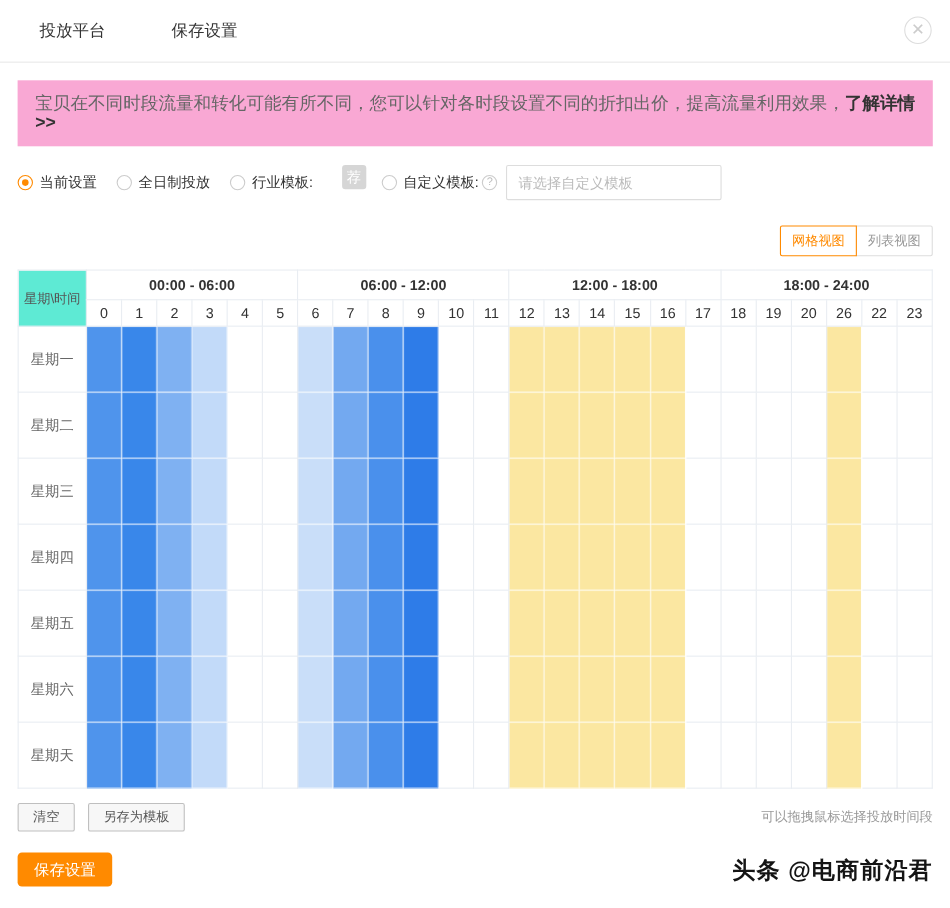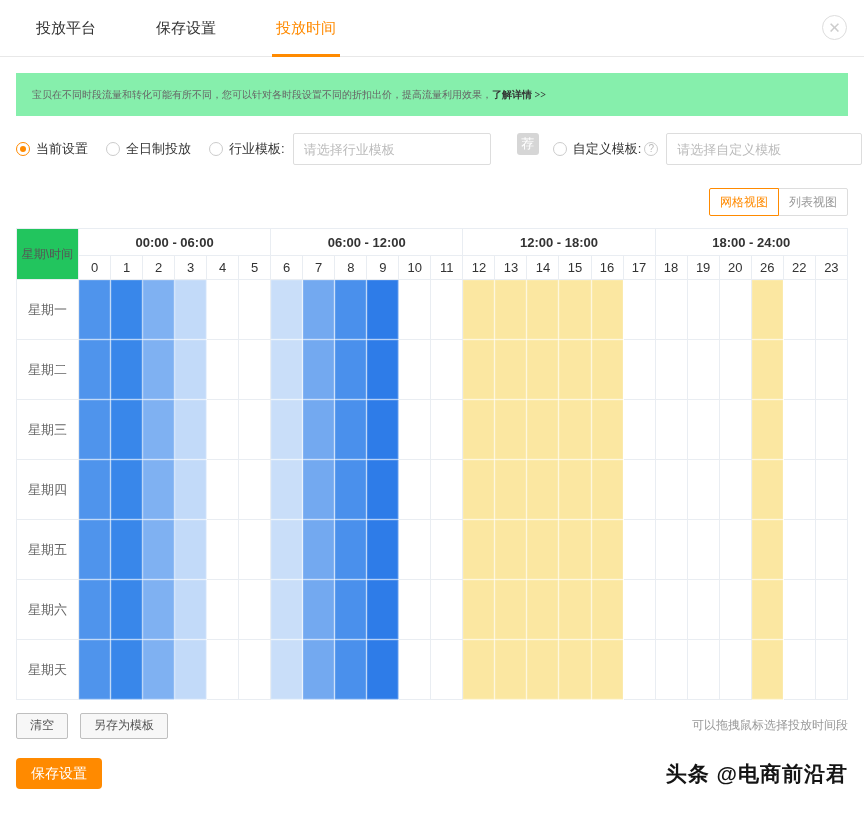"投放时间" div.tab { html: <div>投放时间</div> -> none }
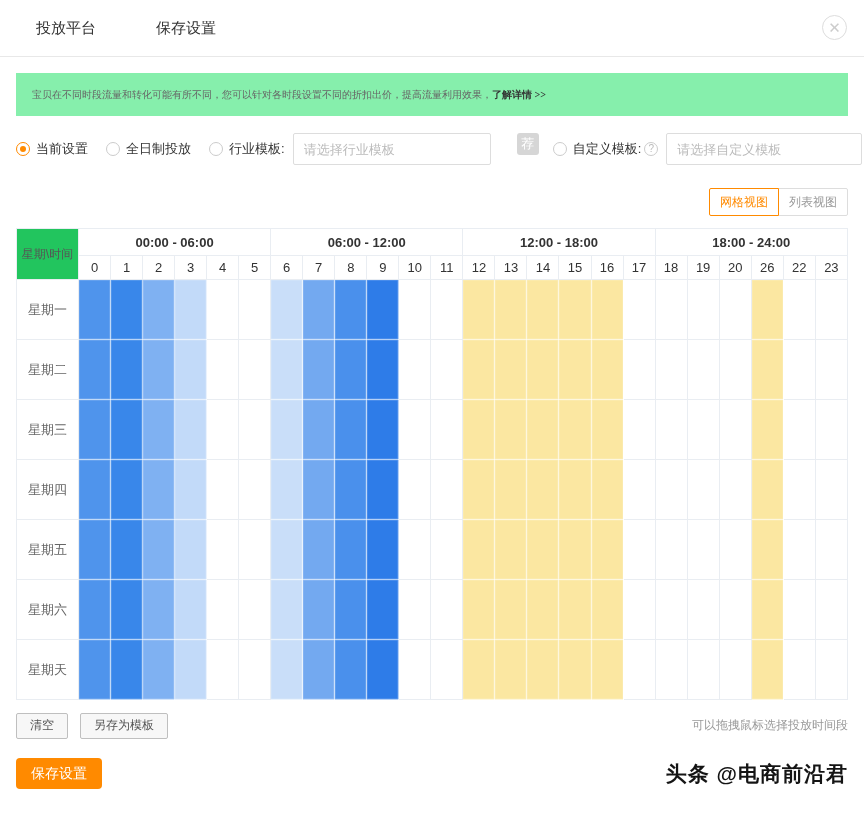"宝贝在不同时段流量和转化可能有所不同，您可以针对各时段设置不同的折扣出价，提高流" .notice { background: #86efac -> #f9a8d4; font-family: Liberation Serif, serif -> none; font-size: 10px -> 16px }
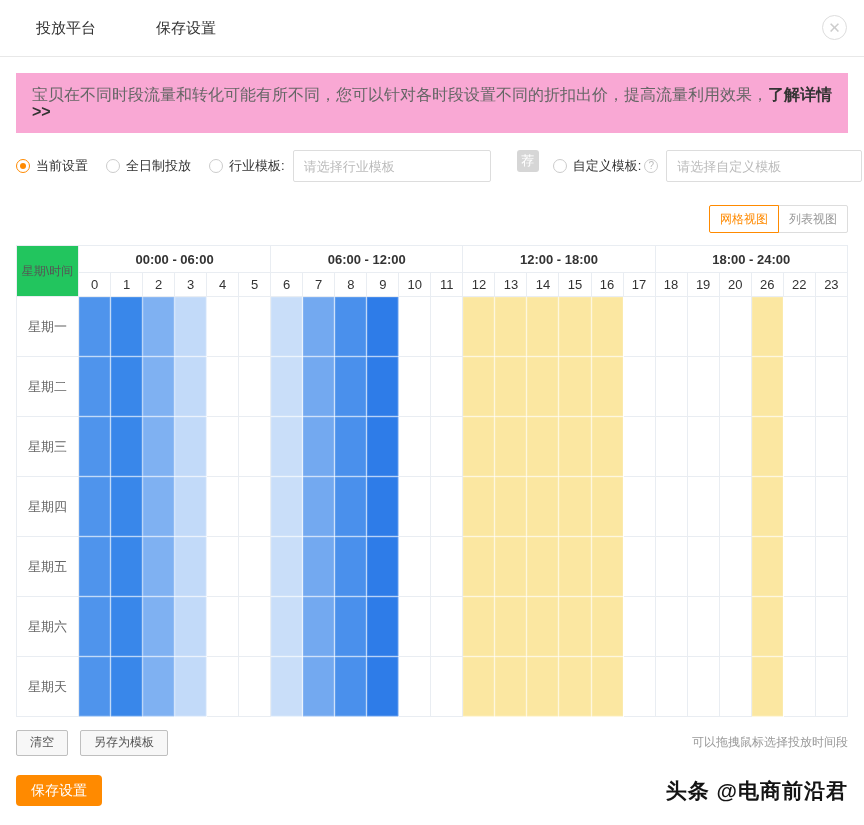"请选择行业模板" input.select-box { html: <input> -> none }
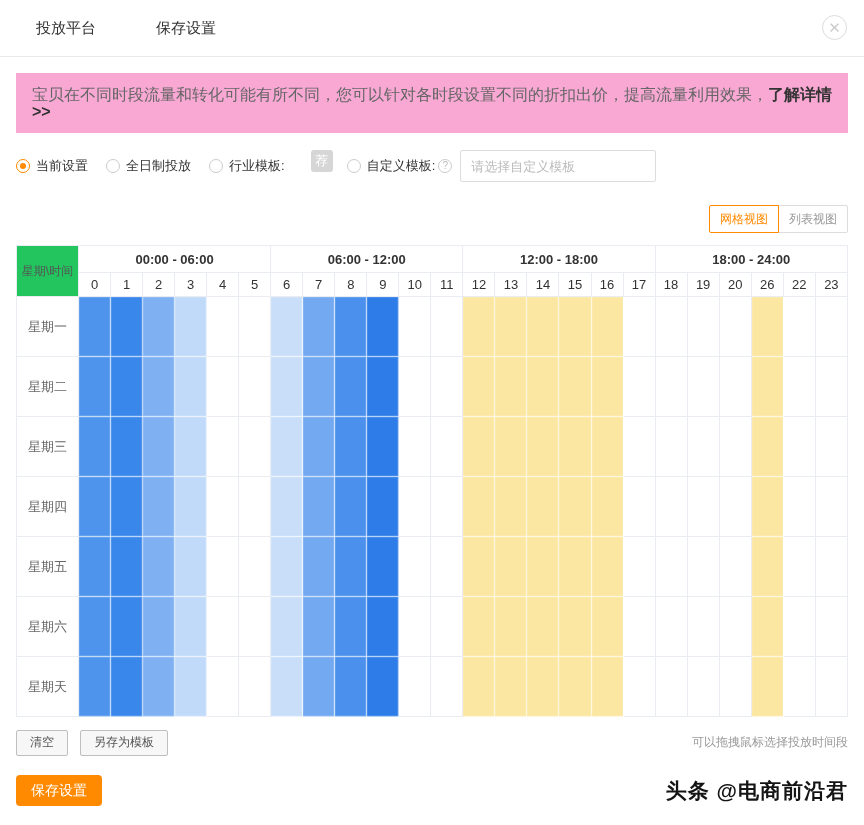"星期\时间" .schedule th.corner { background: #22c55e -> #5eead4 }
